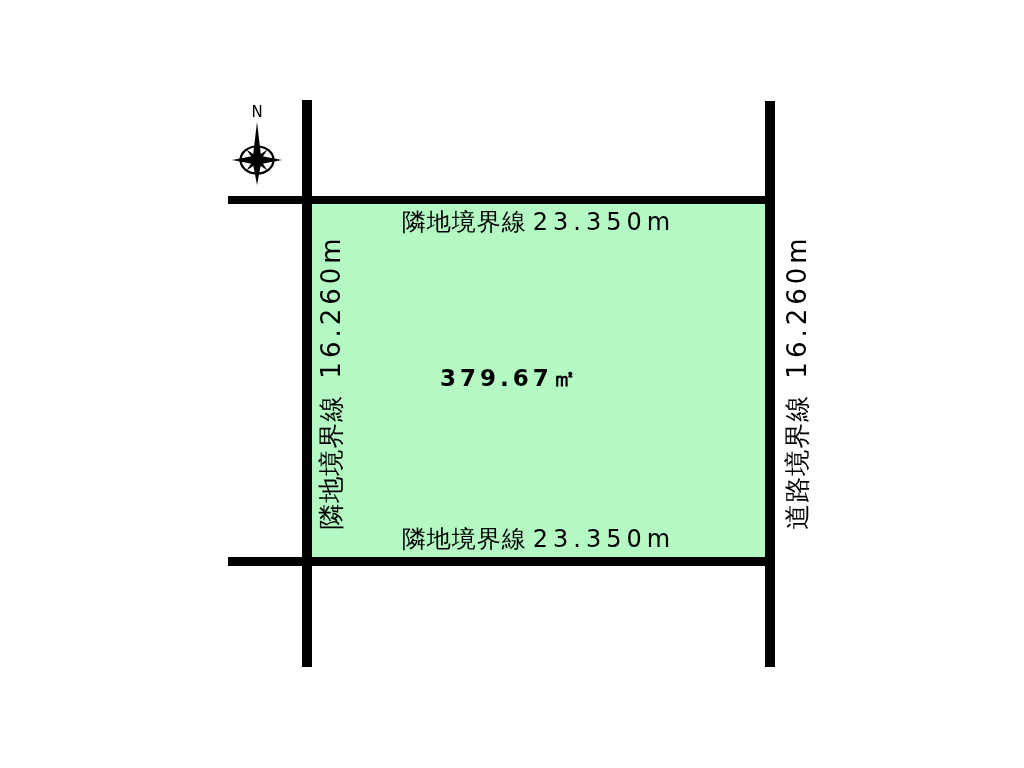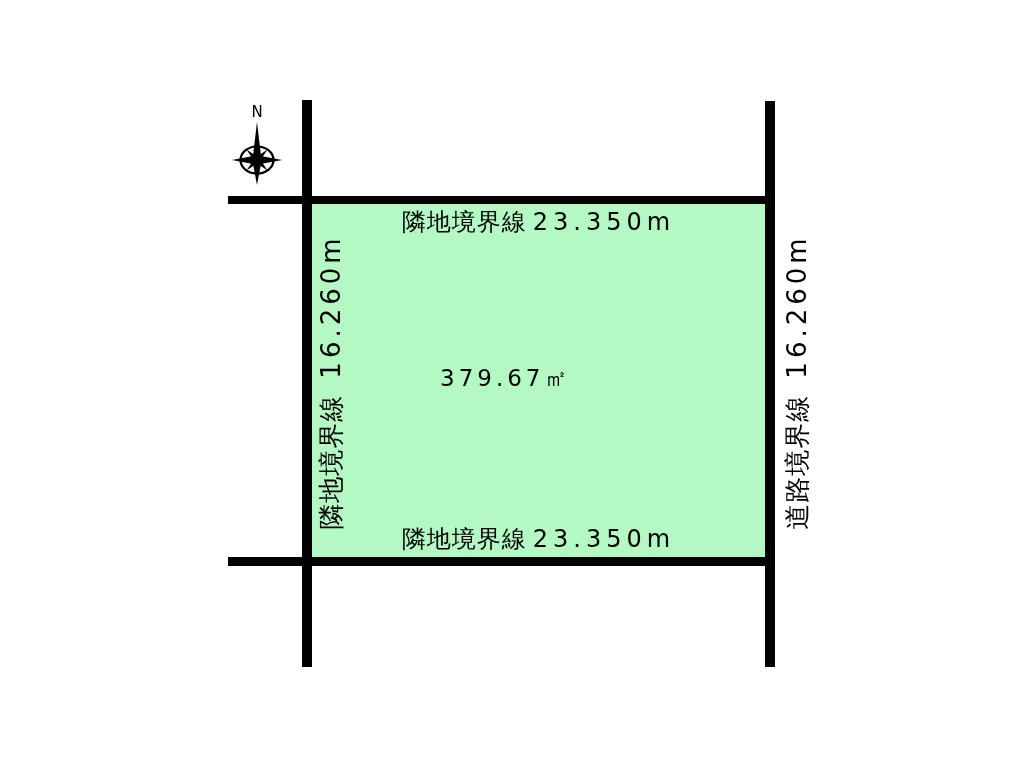"379.67㎡" .area-label { font-weight: none -> bold }
